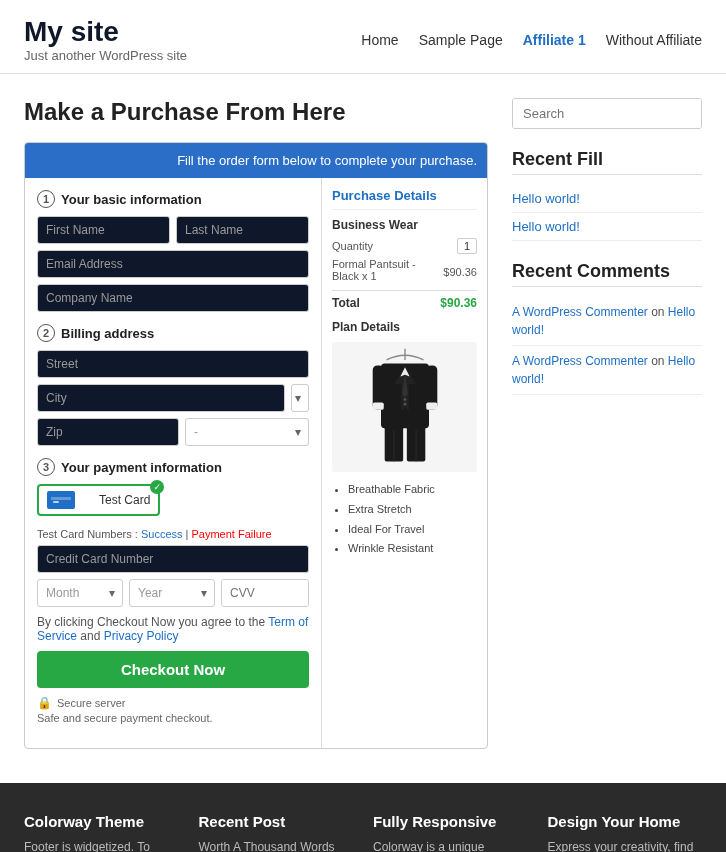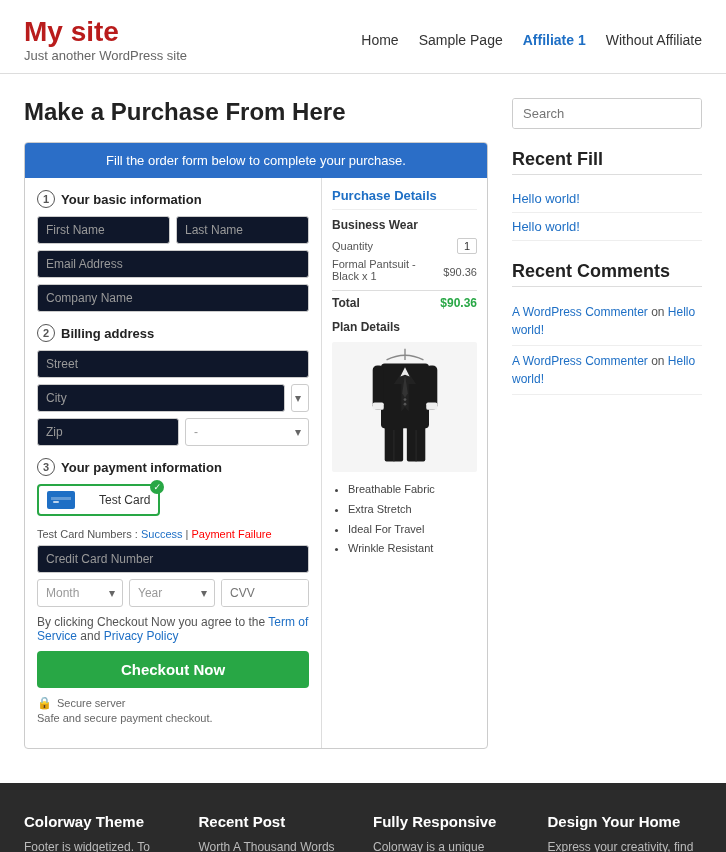"My site" .site-branding .site-title { color: #b91c1c -> #0f172a }
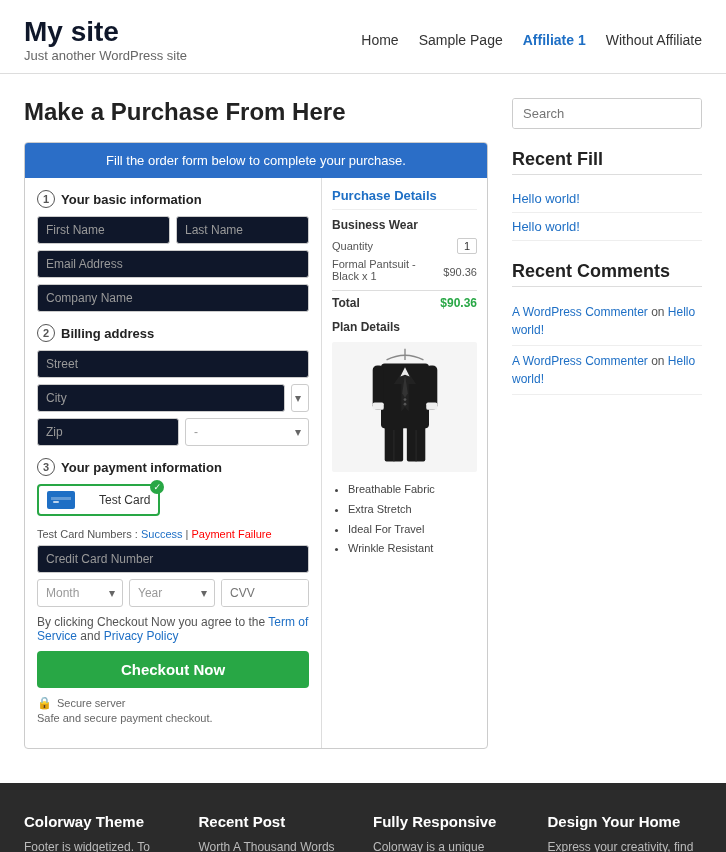"Fill the order form below" .purchase-header { text-align: center -> right }
